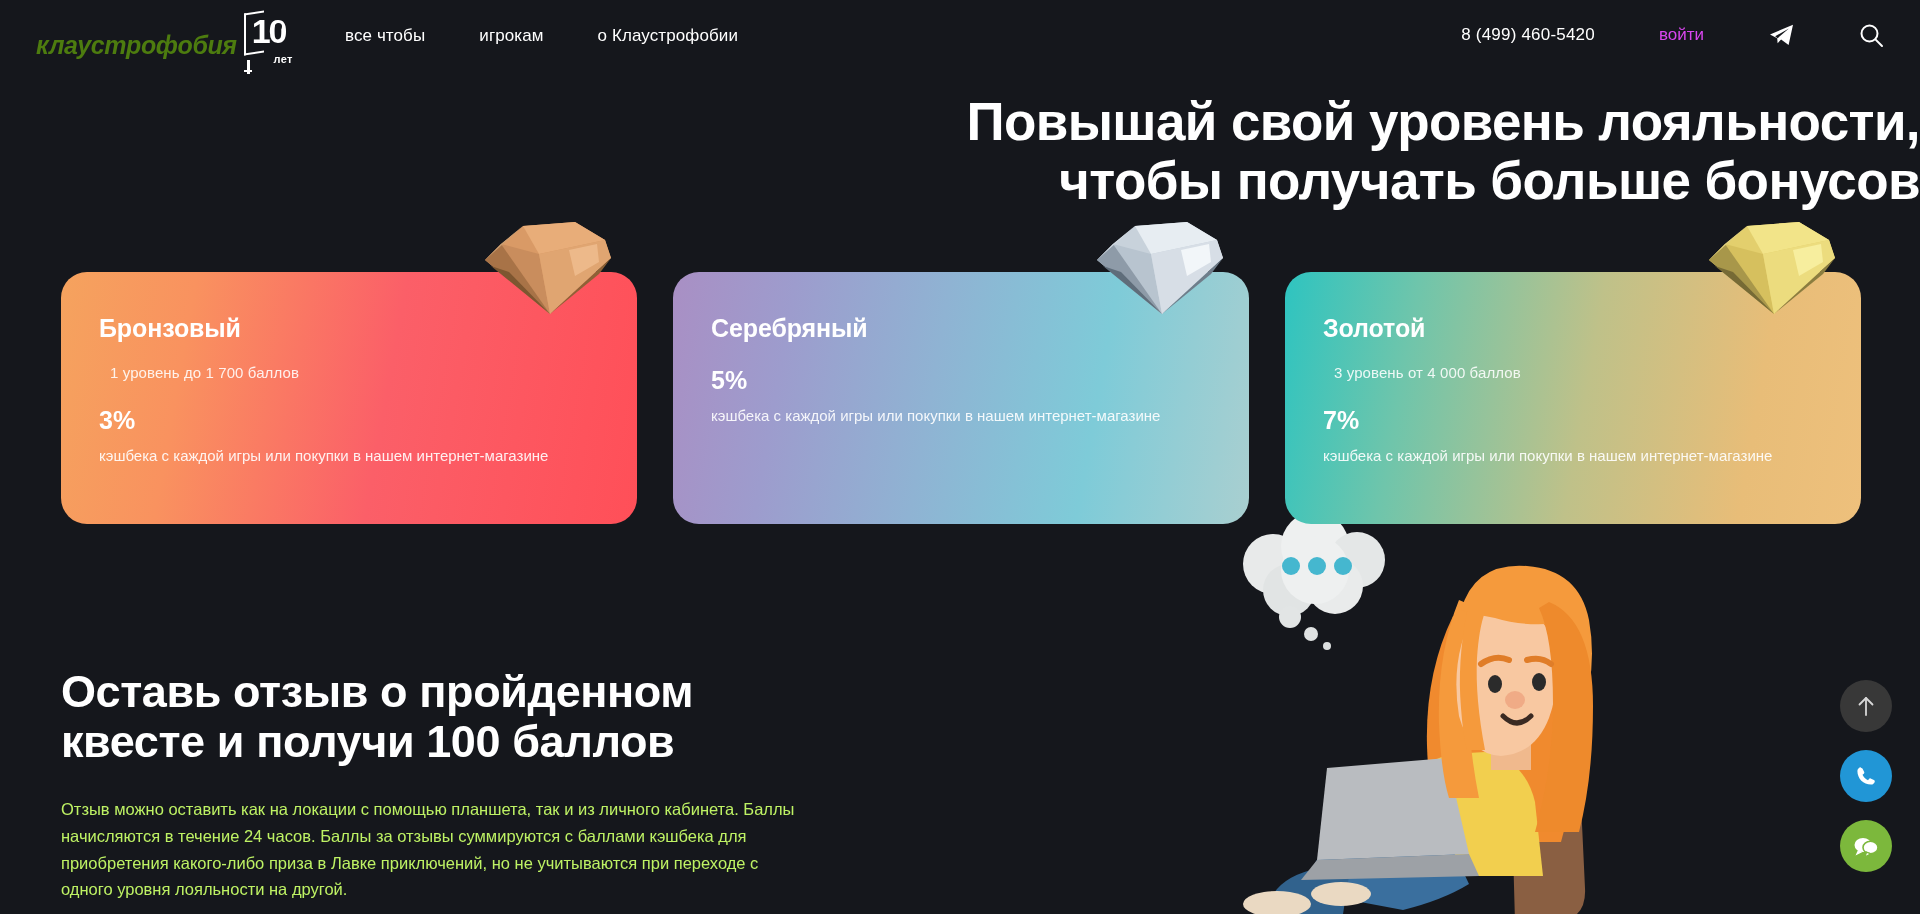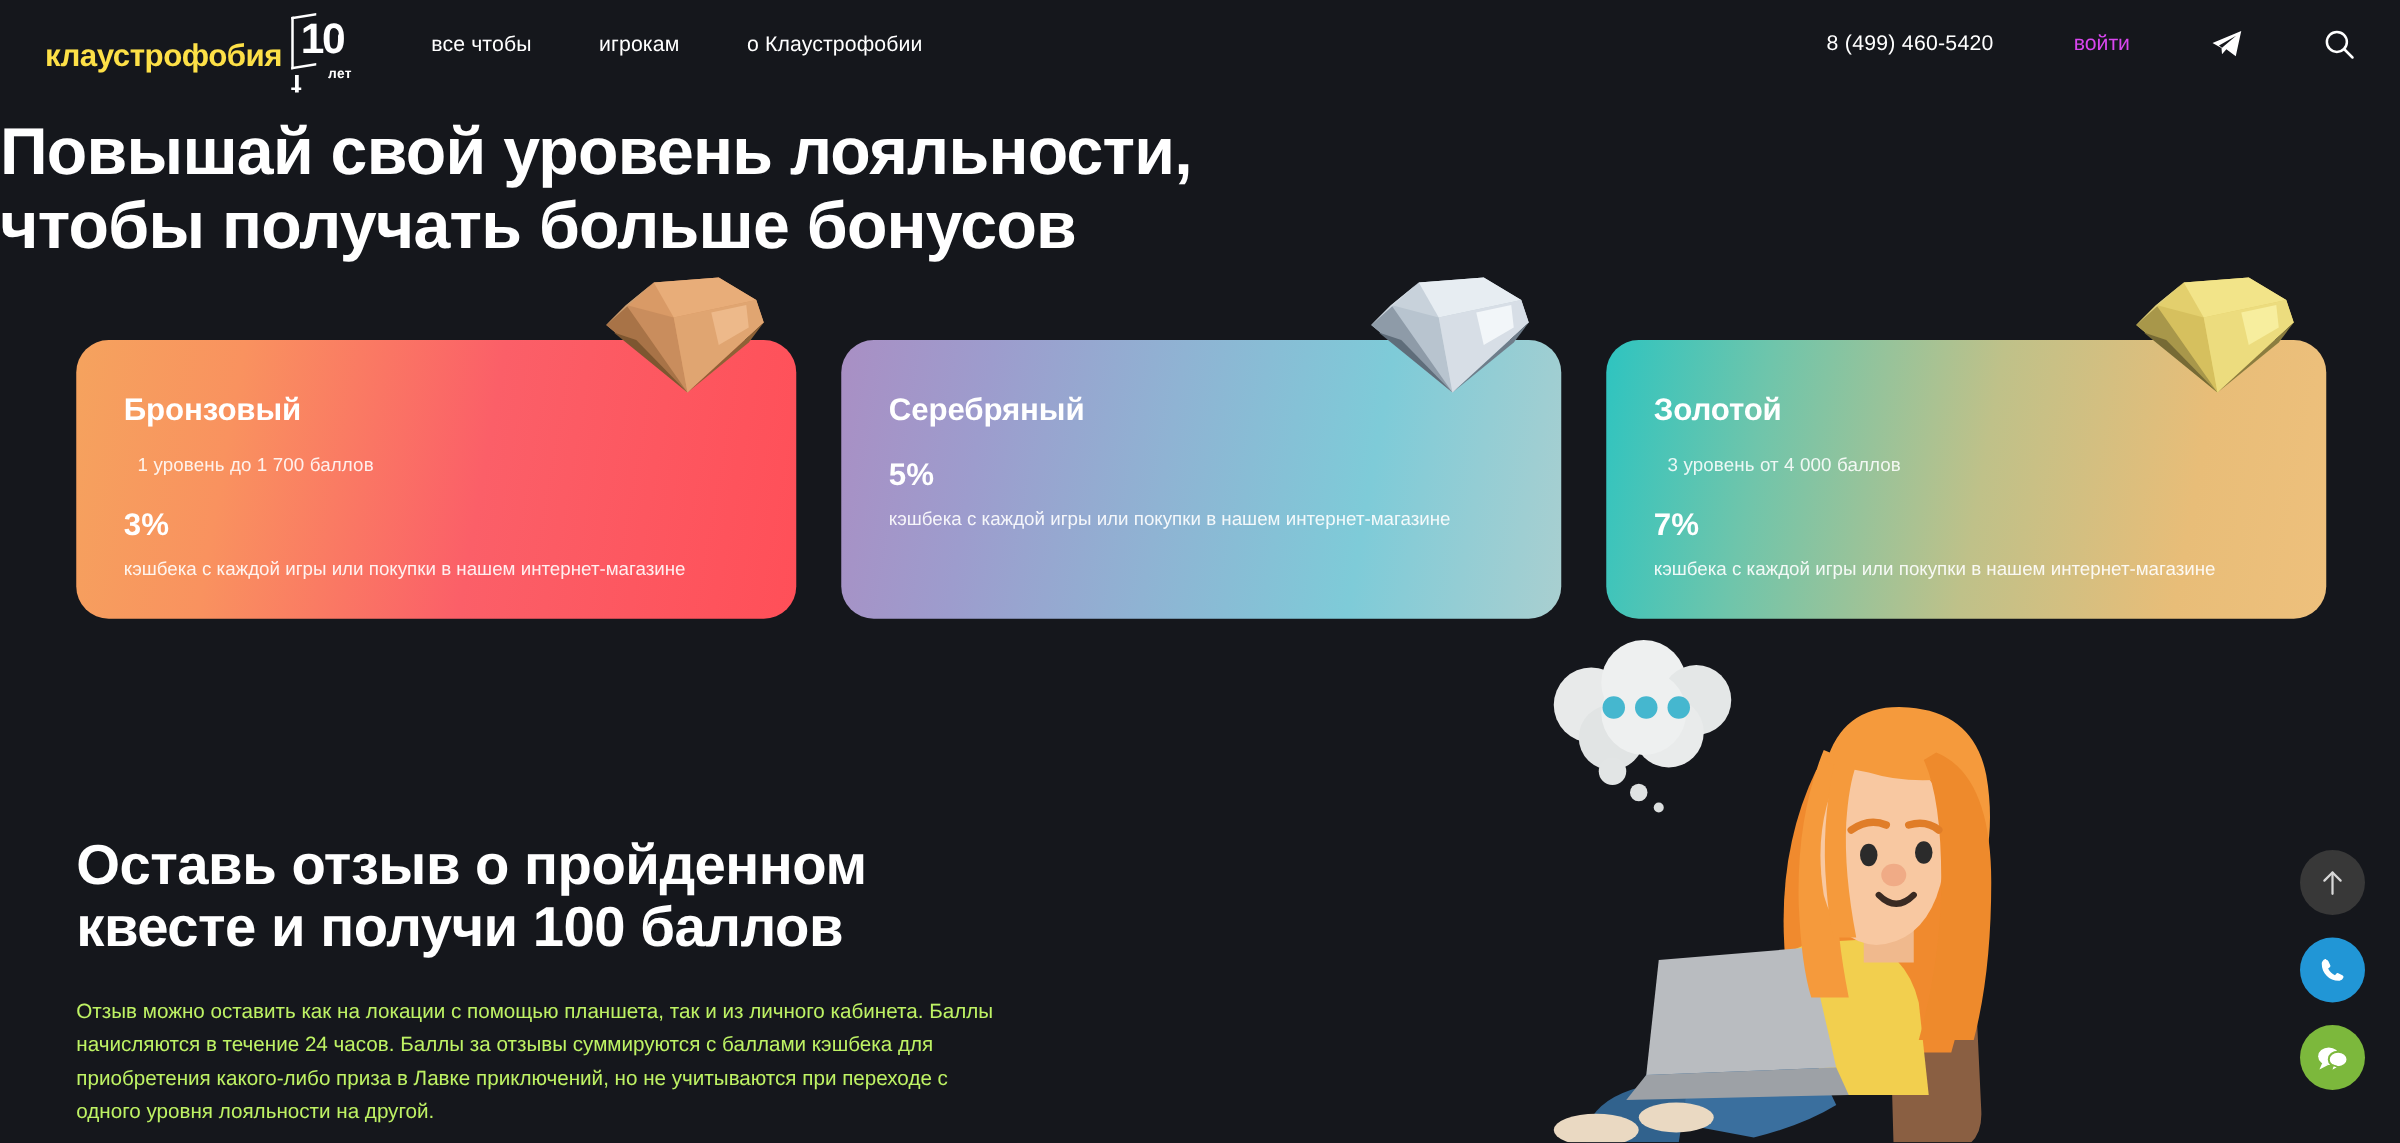"клаустрофобия" .logo-word { color: #fde047 -> #4d7c0f; font-style: none -> italic }
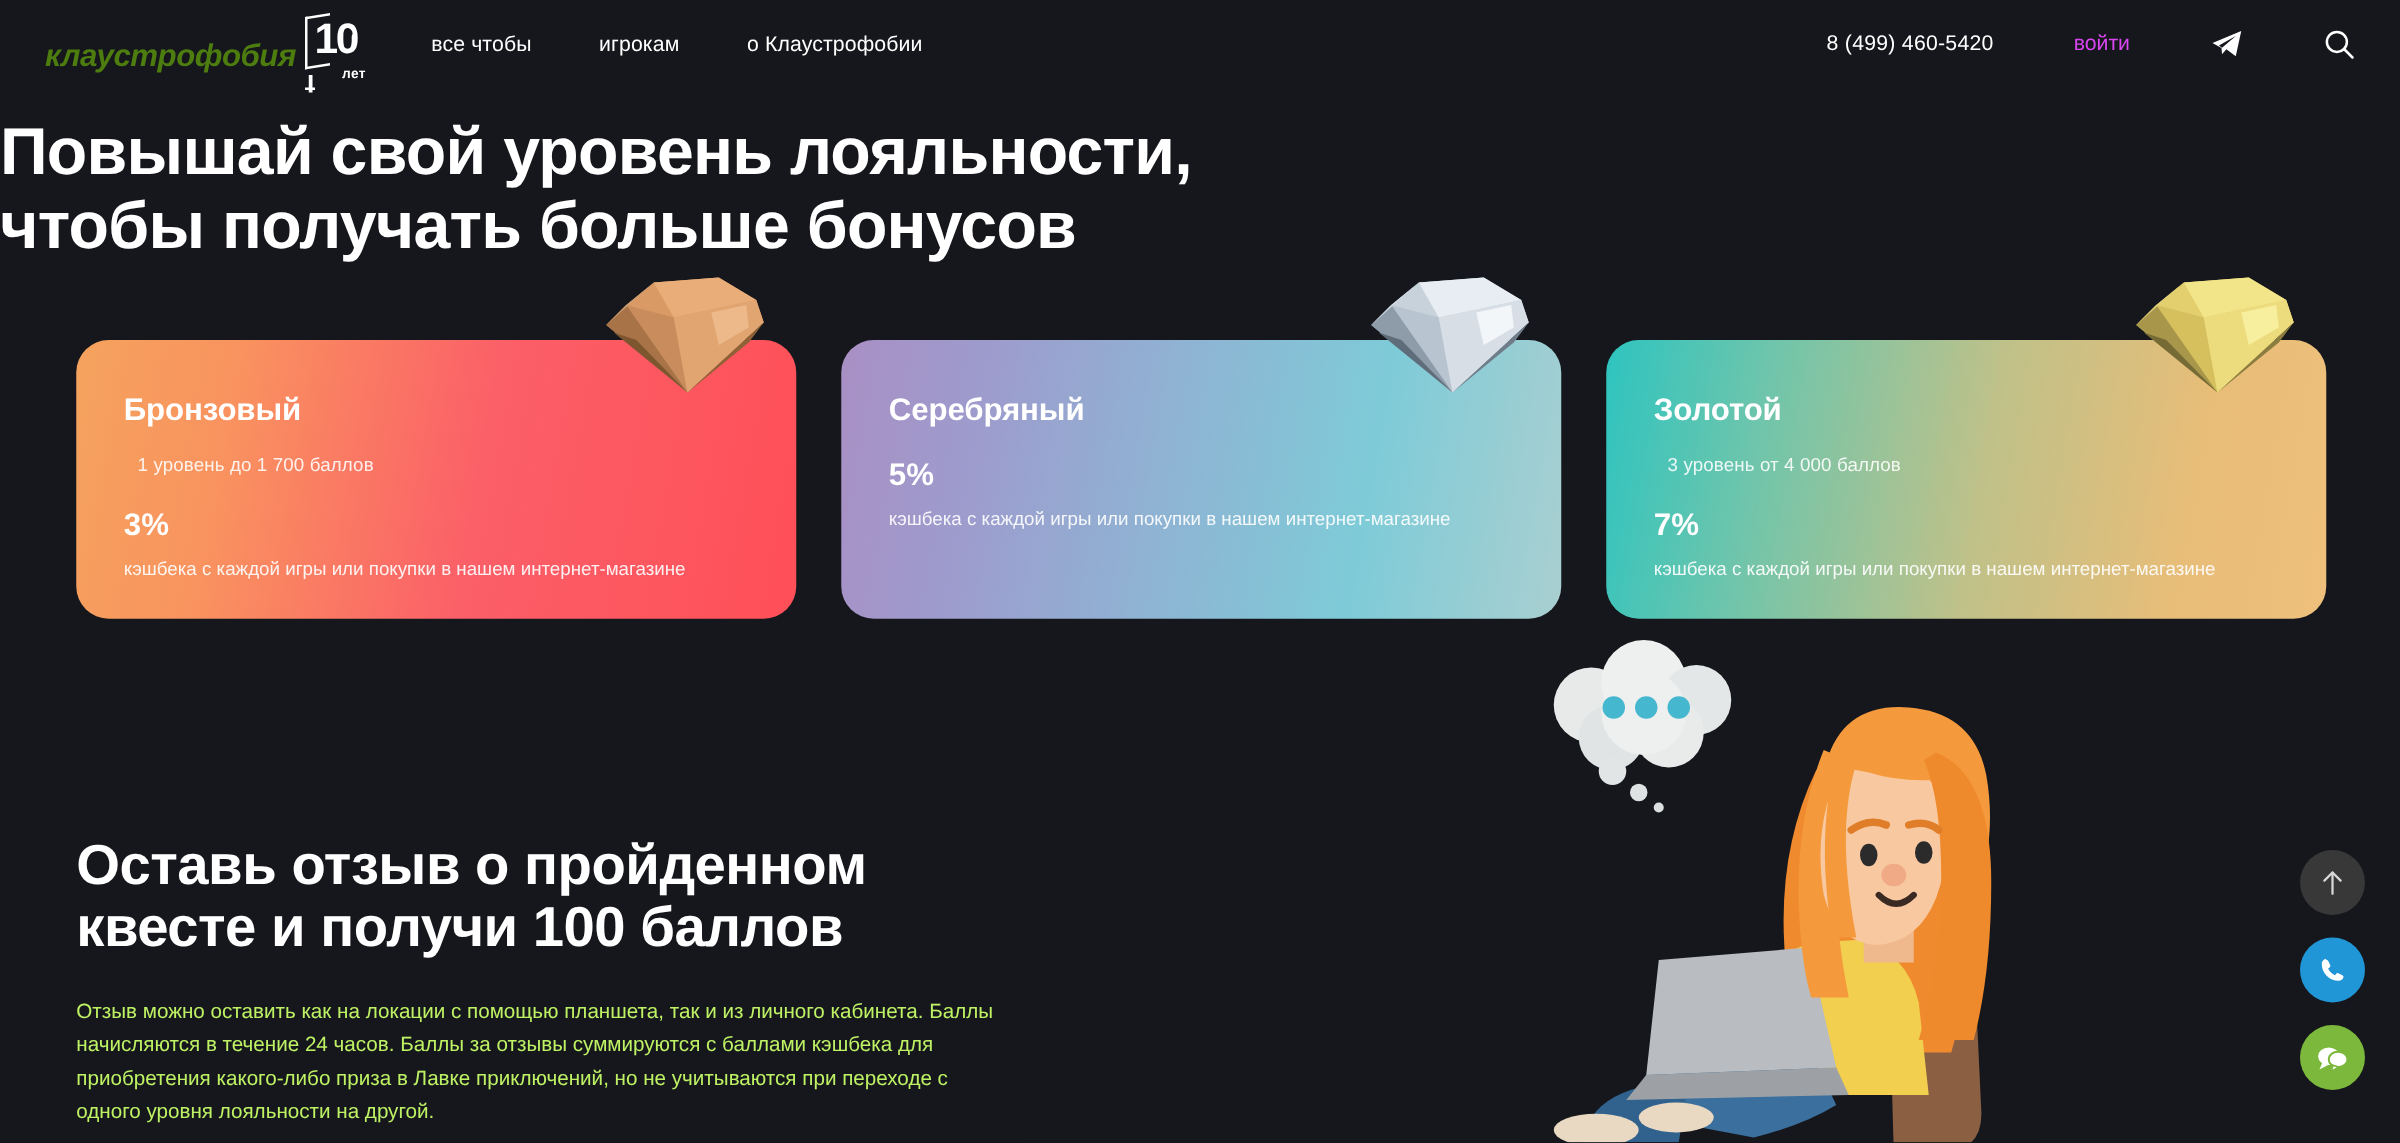"Повышай свой уровень лояльности," .hero-title { text-align: left -> right }
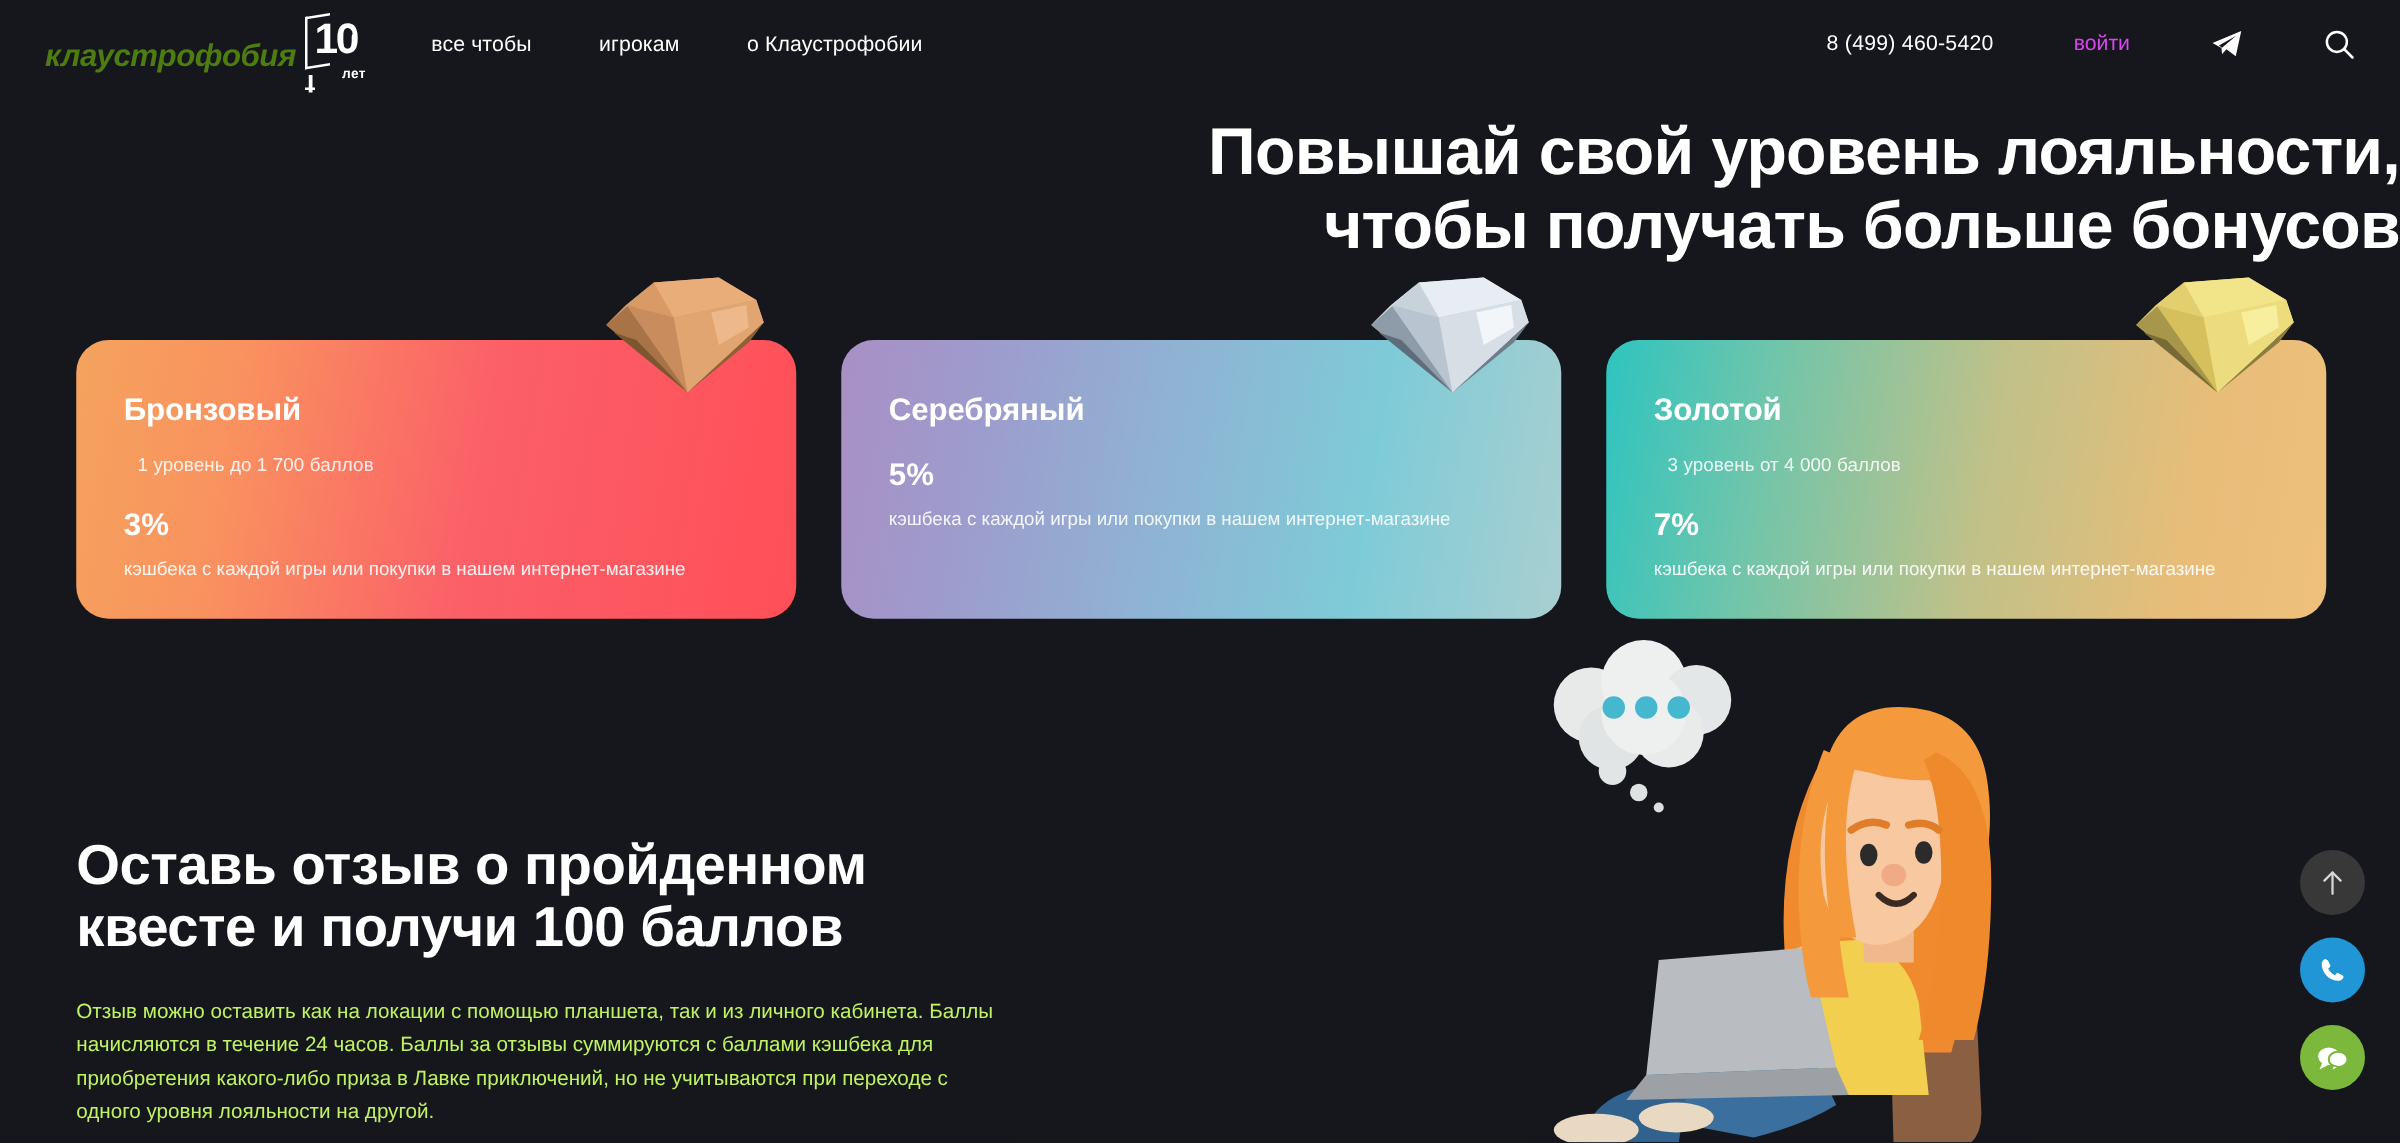"Бронзовый" .card { height: 223px -> 252px }
